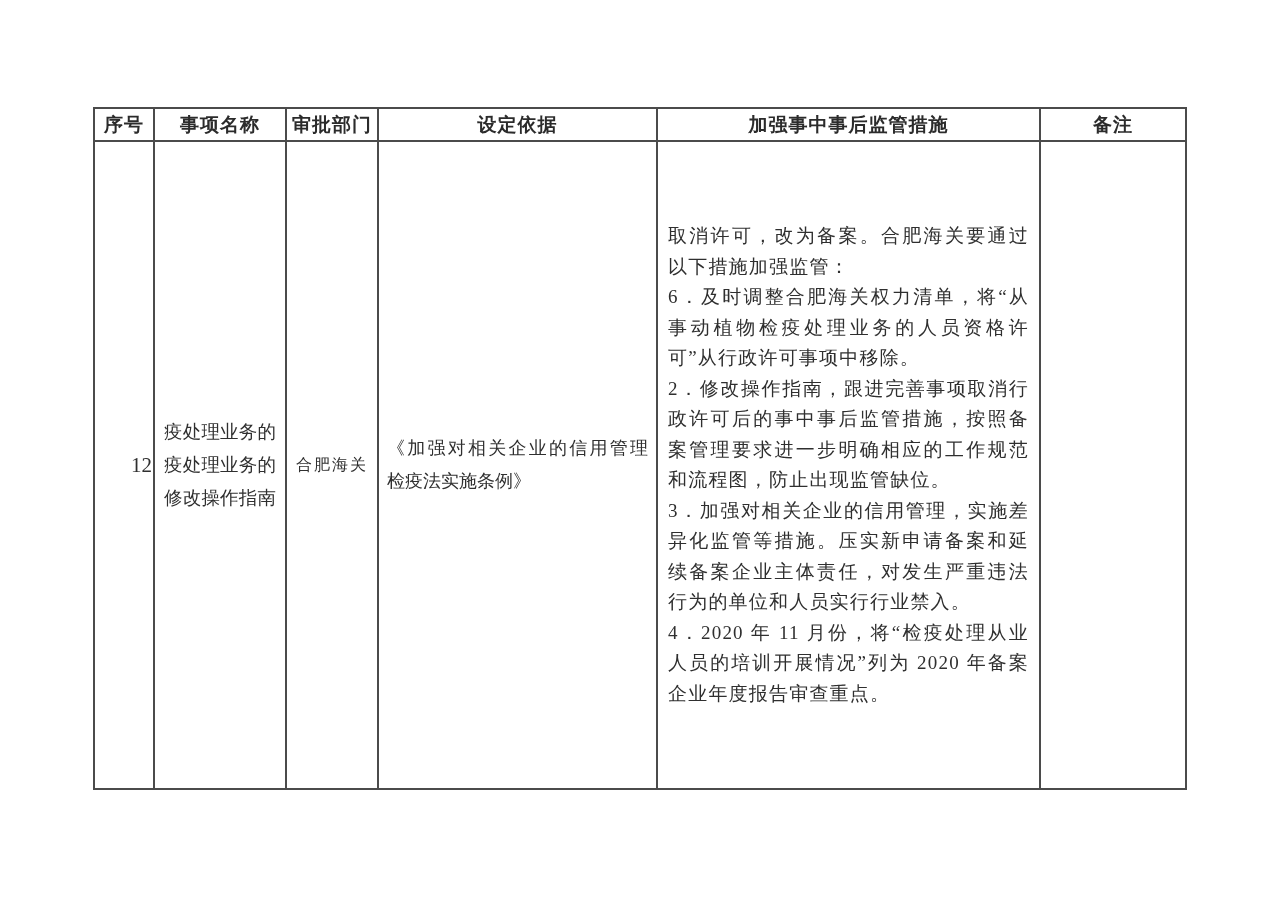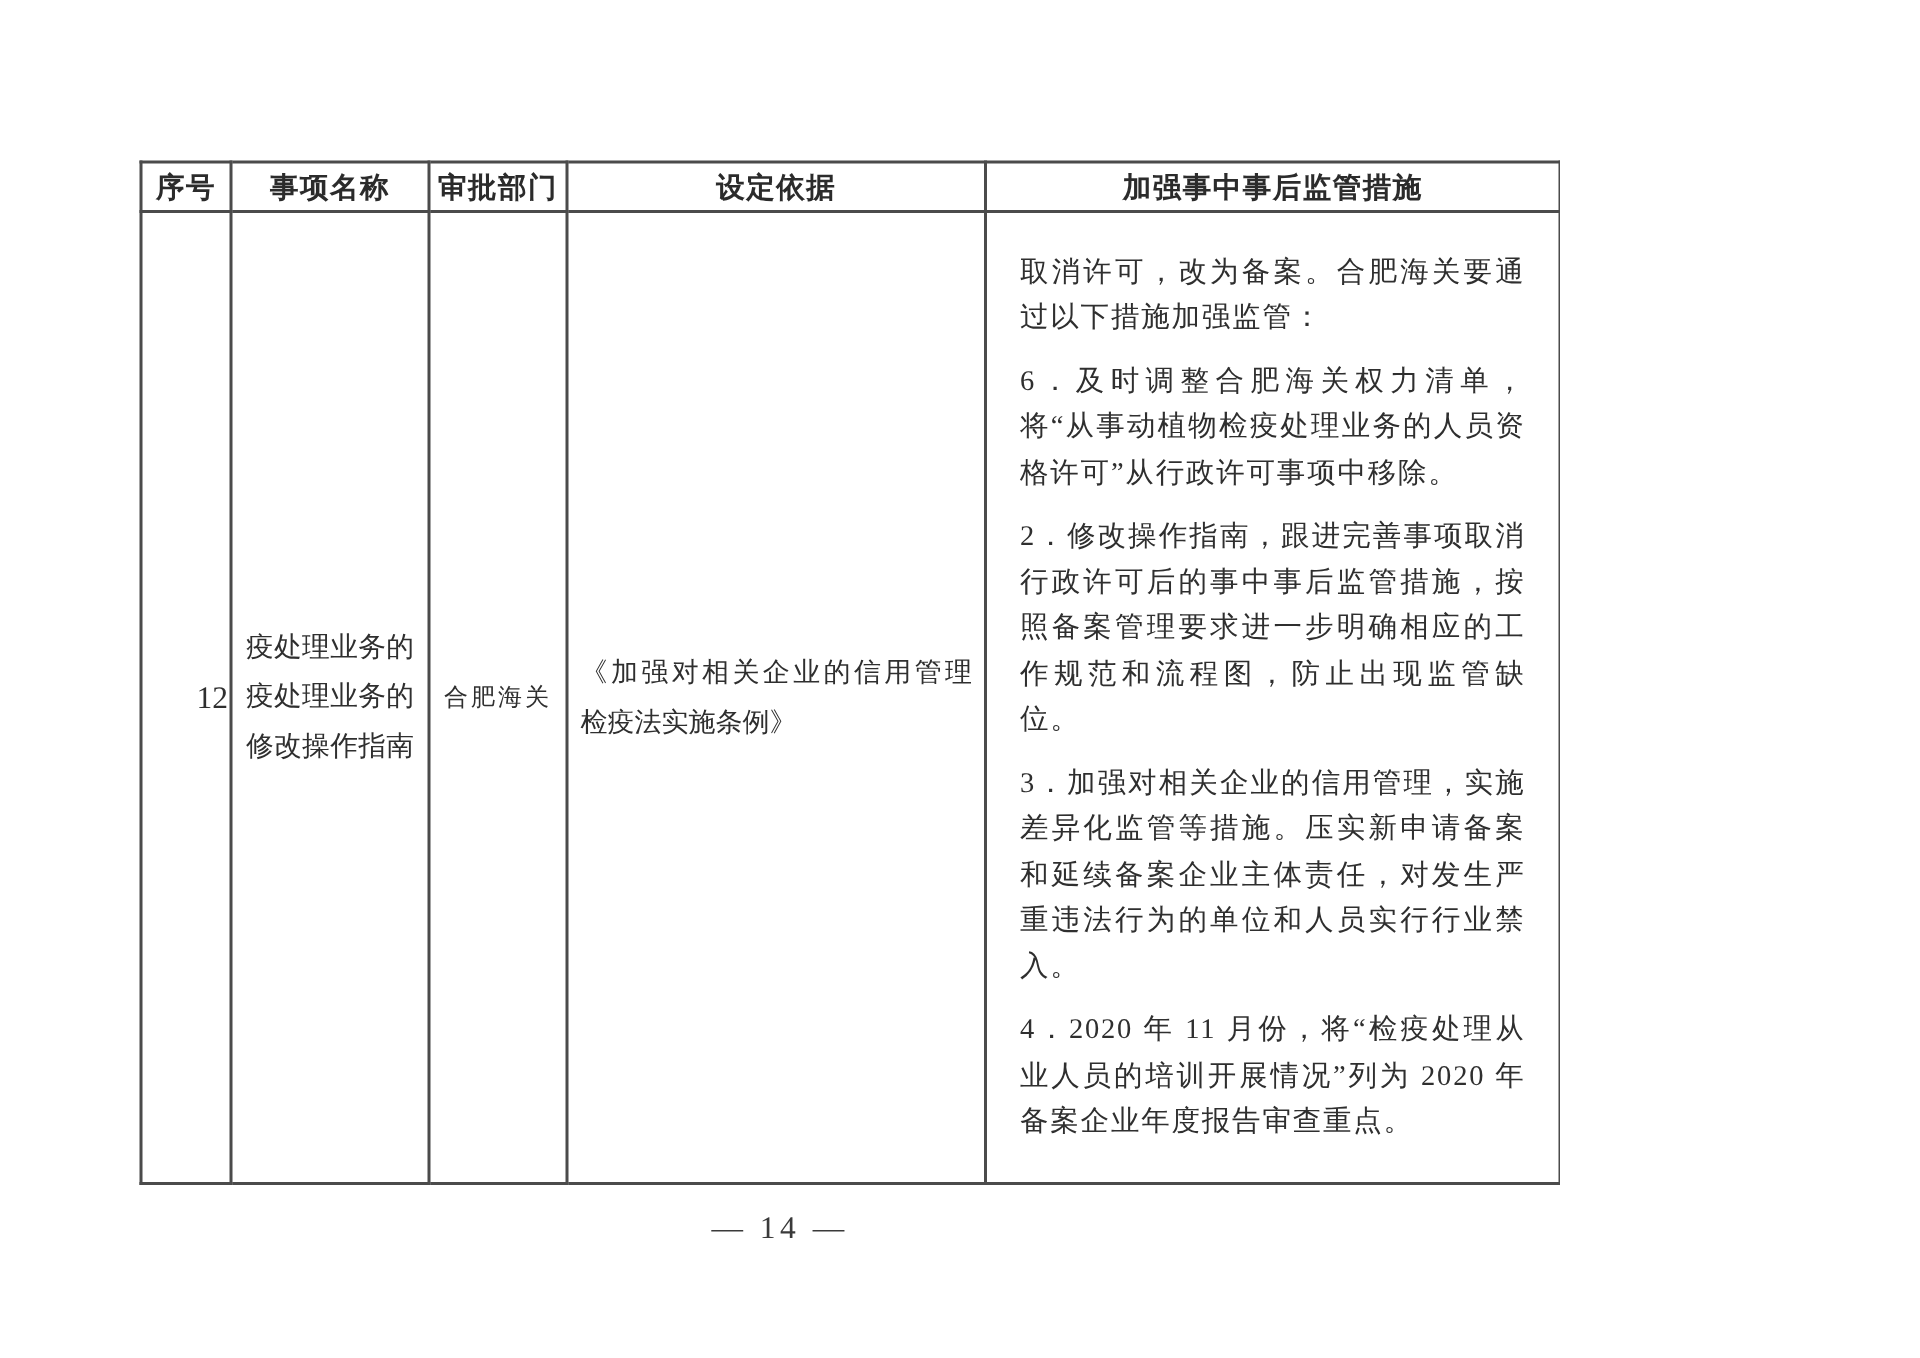"序号" .page { width: 1040px -> 1280px }
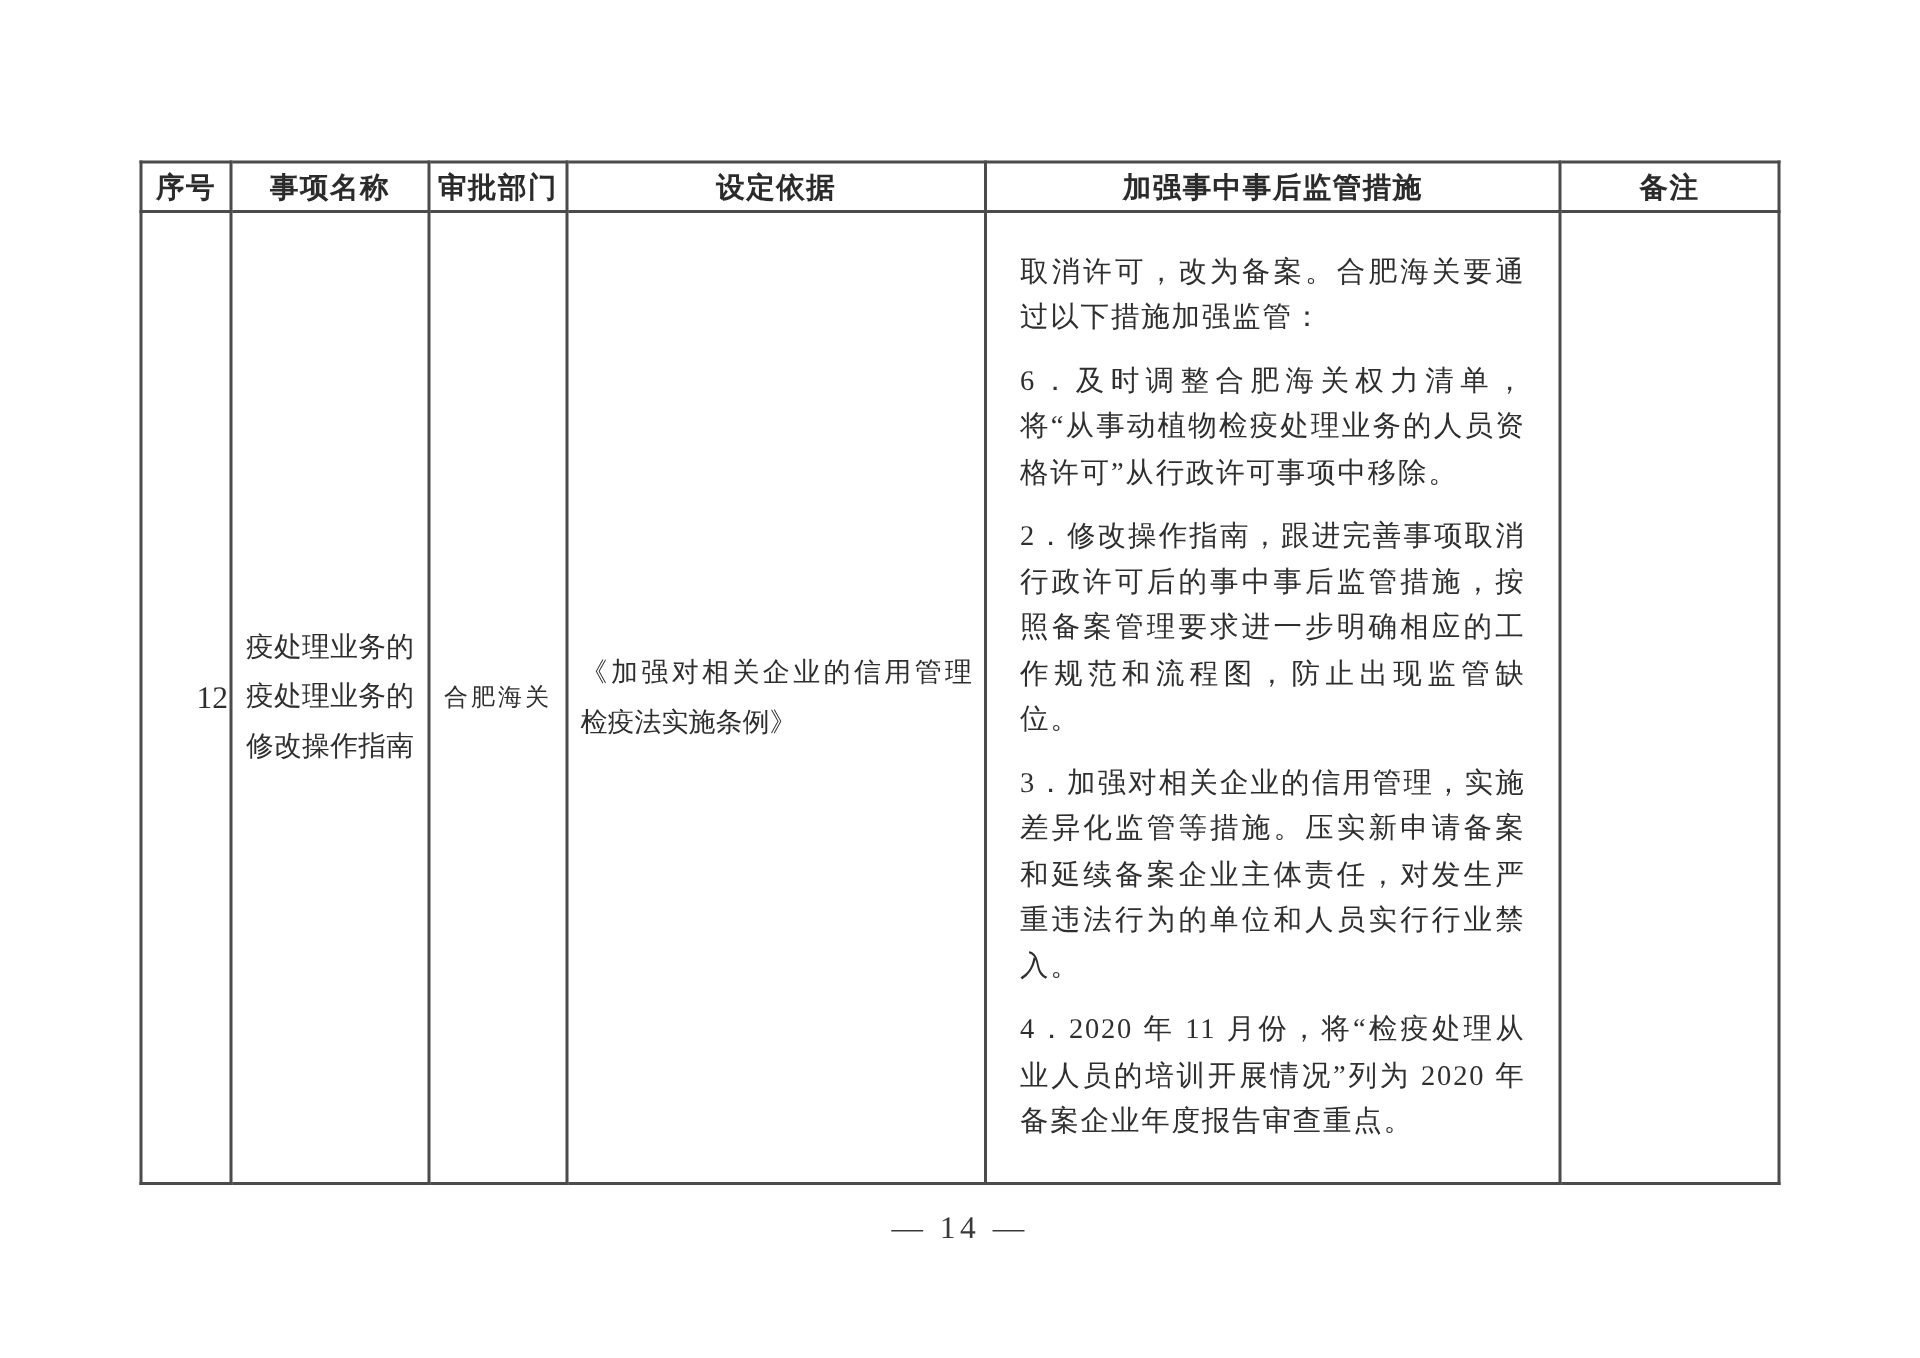"取消许可，改为备案。合肥海关要通过以下措施加强监管：" td.cell-measures p { margin: 12px -> 0 }
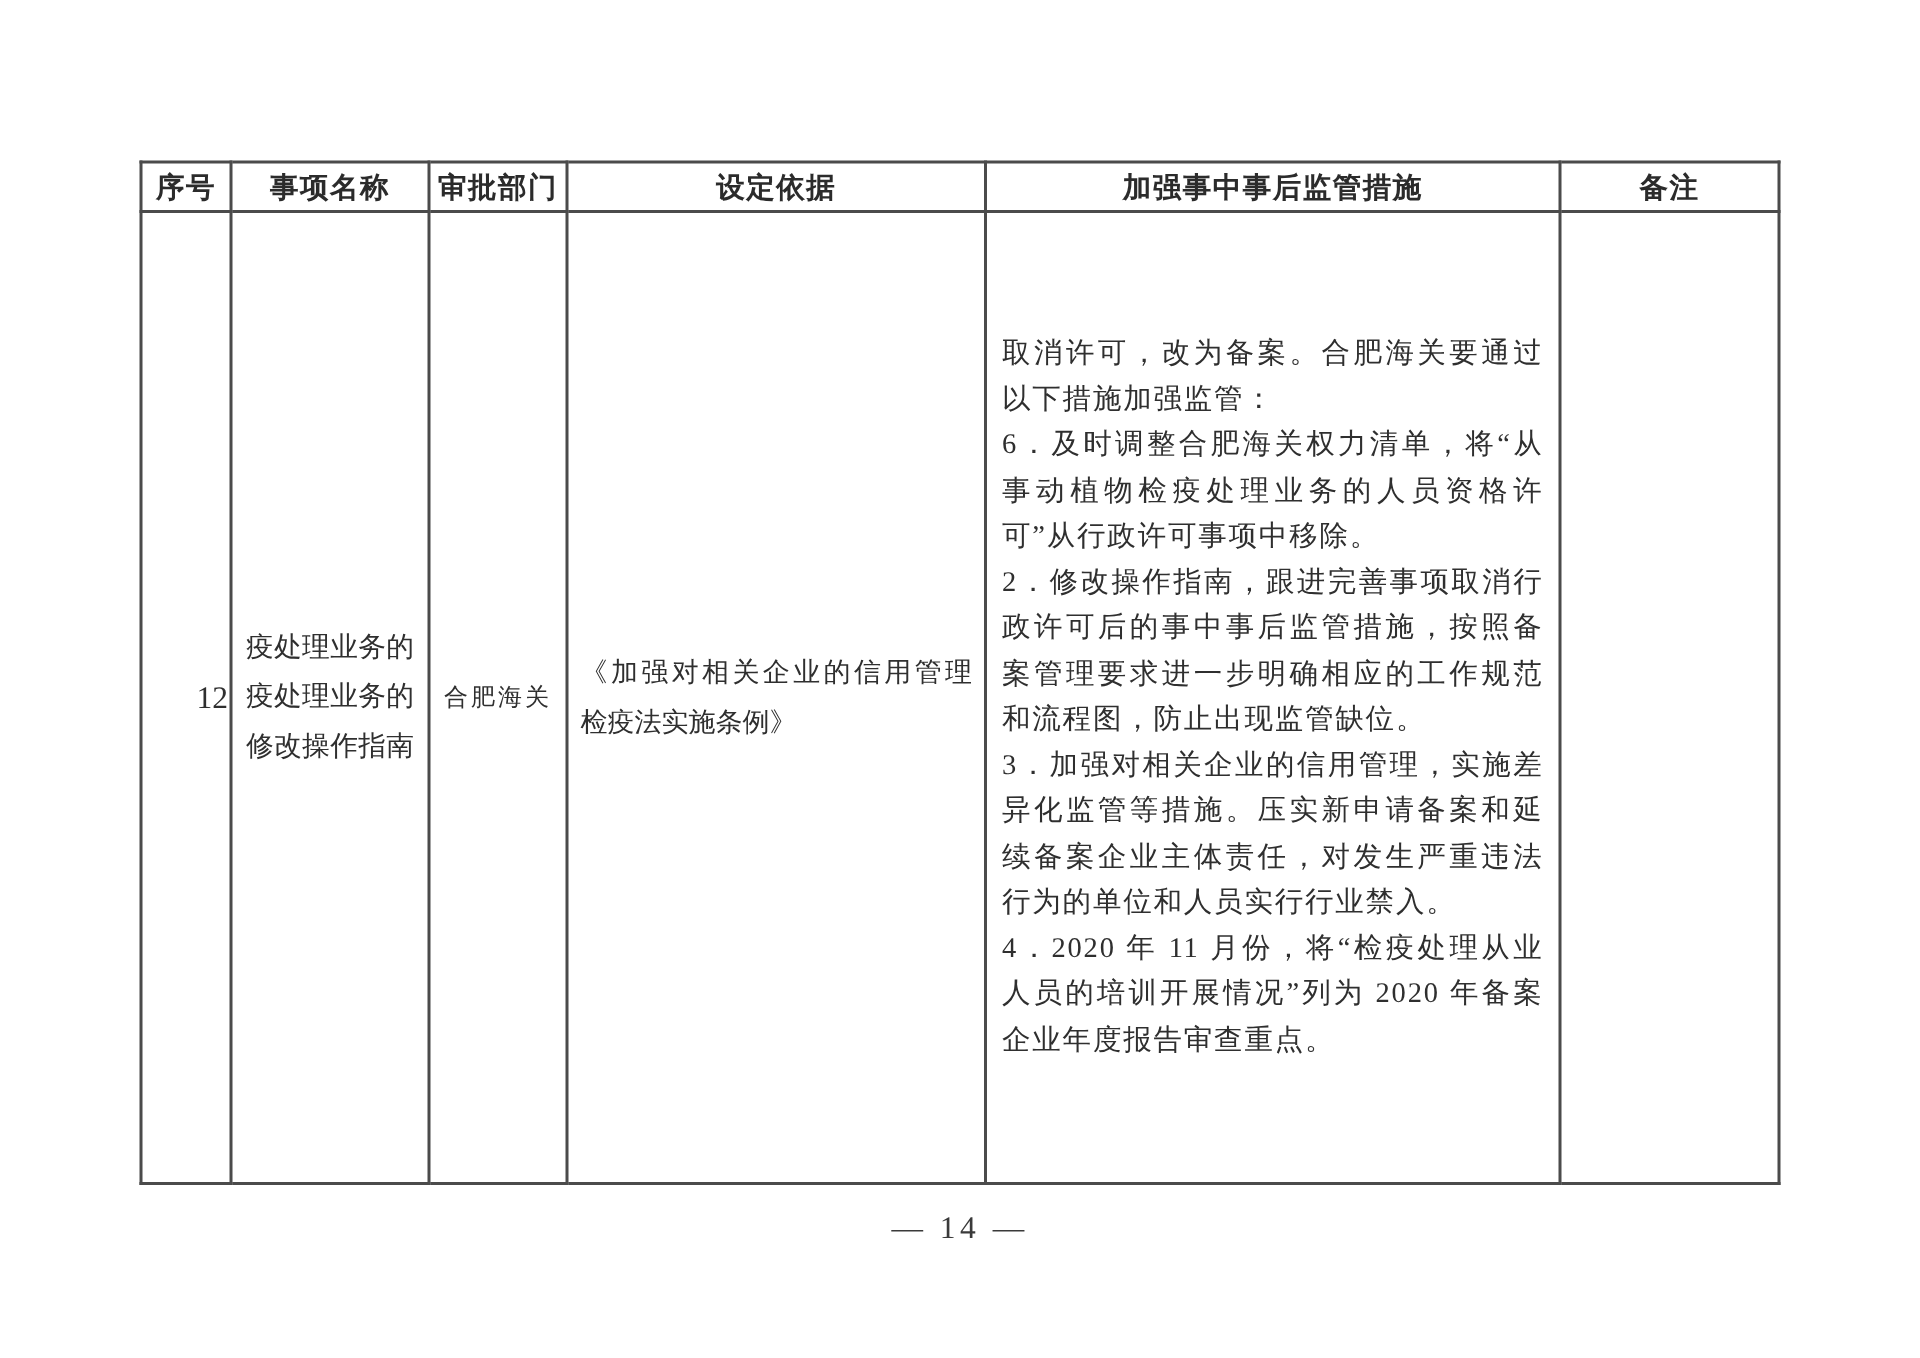"— 14 —" div.page-number { html: <div>— 14 —</div> -> none }
